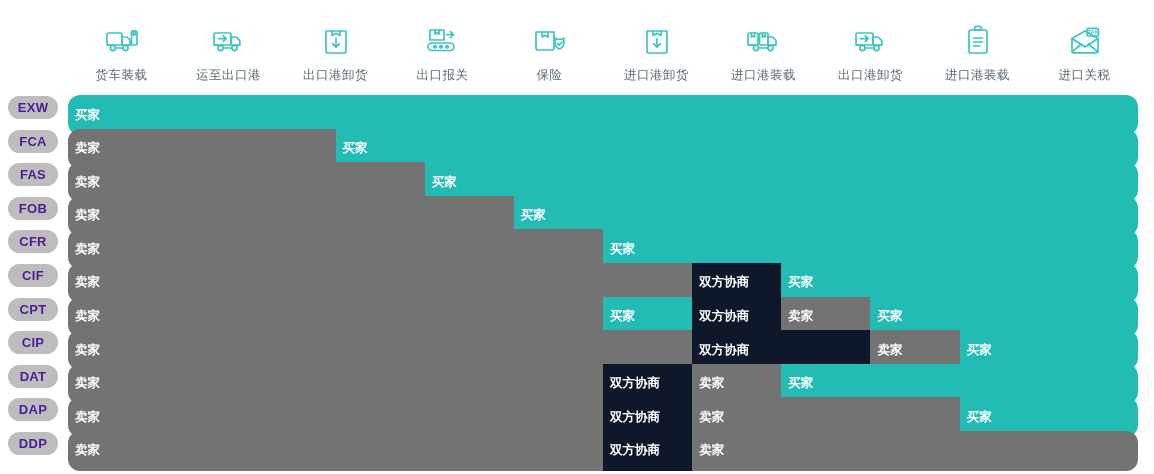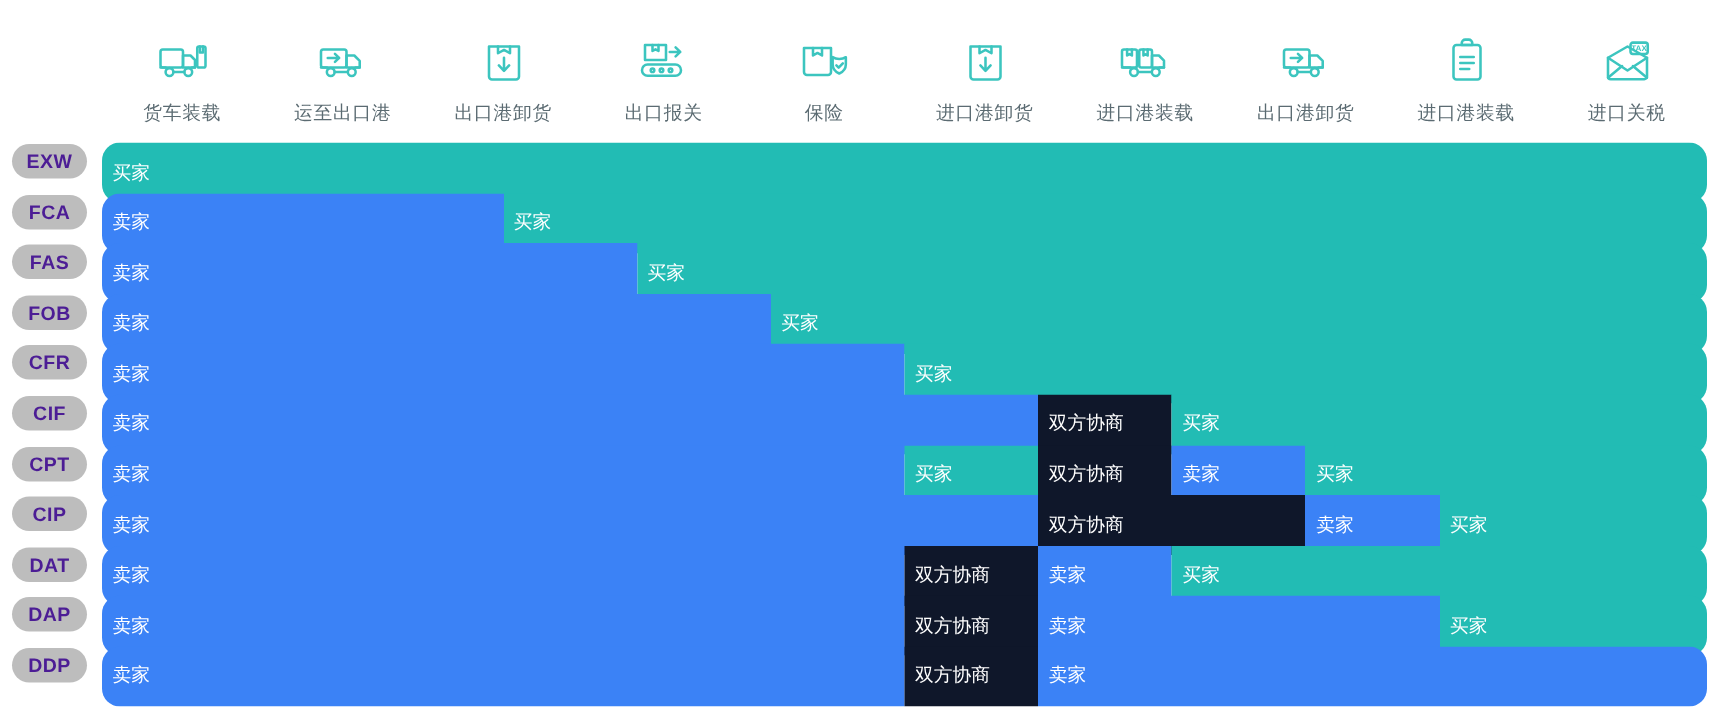"买家" .bar { font-weight: none -> bold }
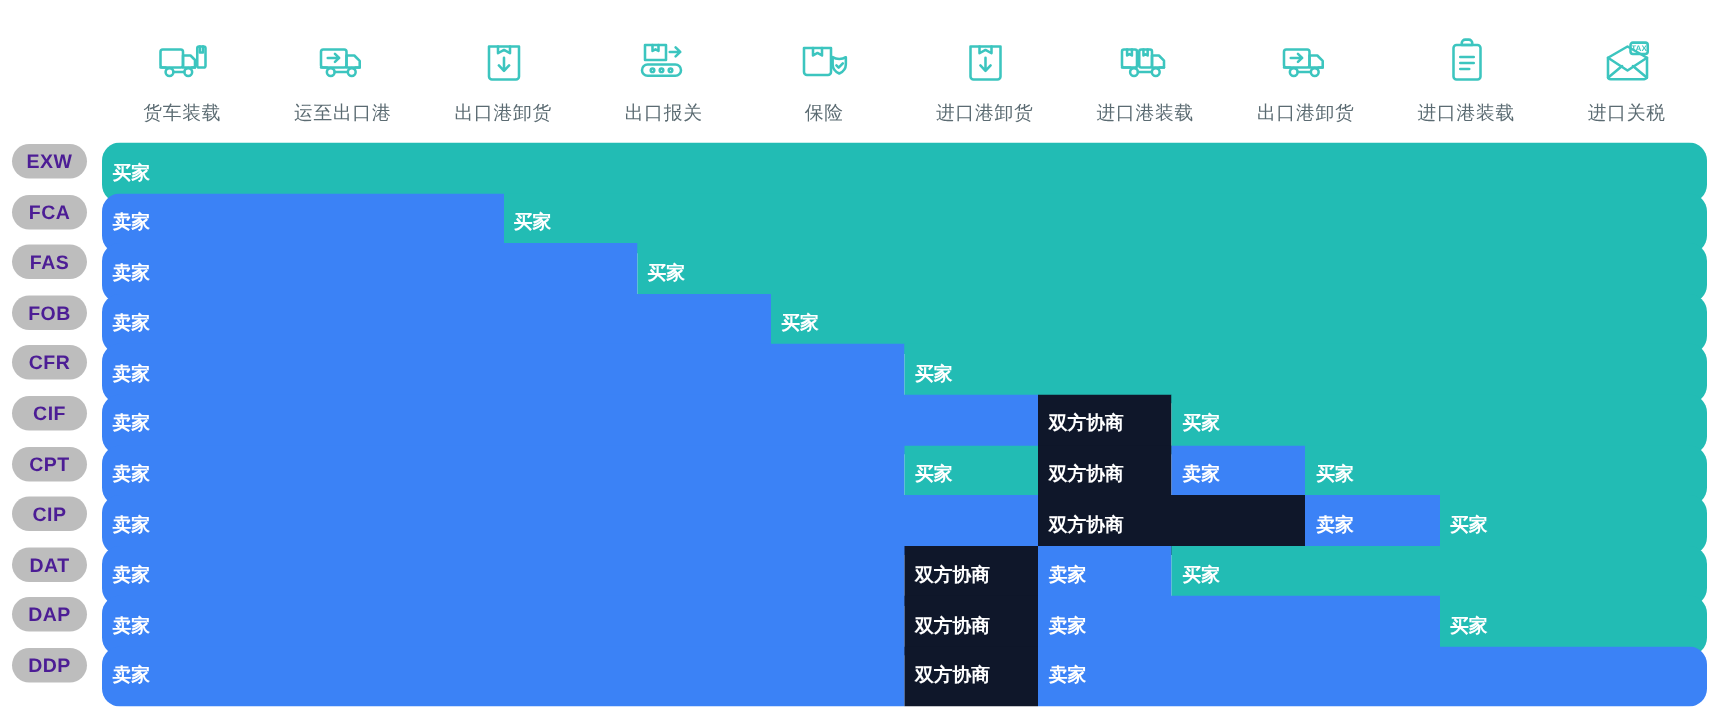"卖家" .seg.seller { background: #3b82f6 -> #737373 }
